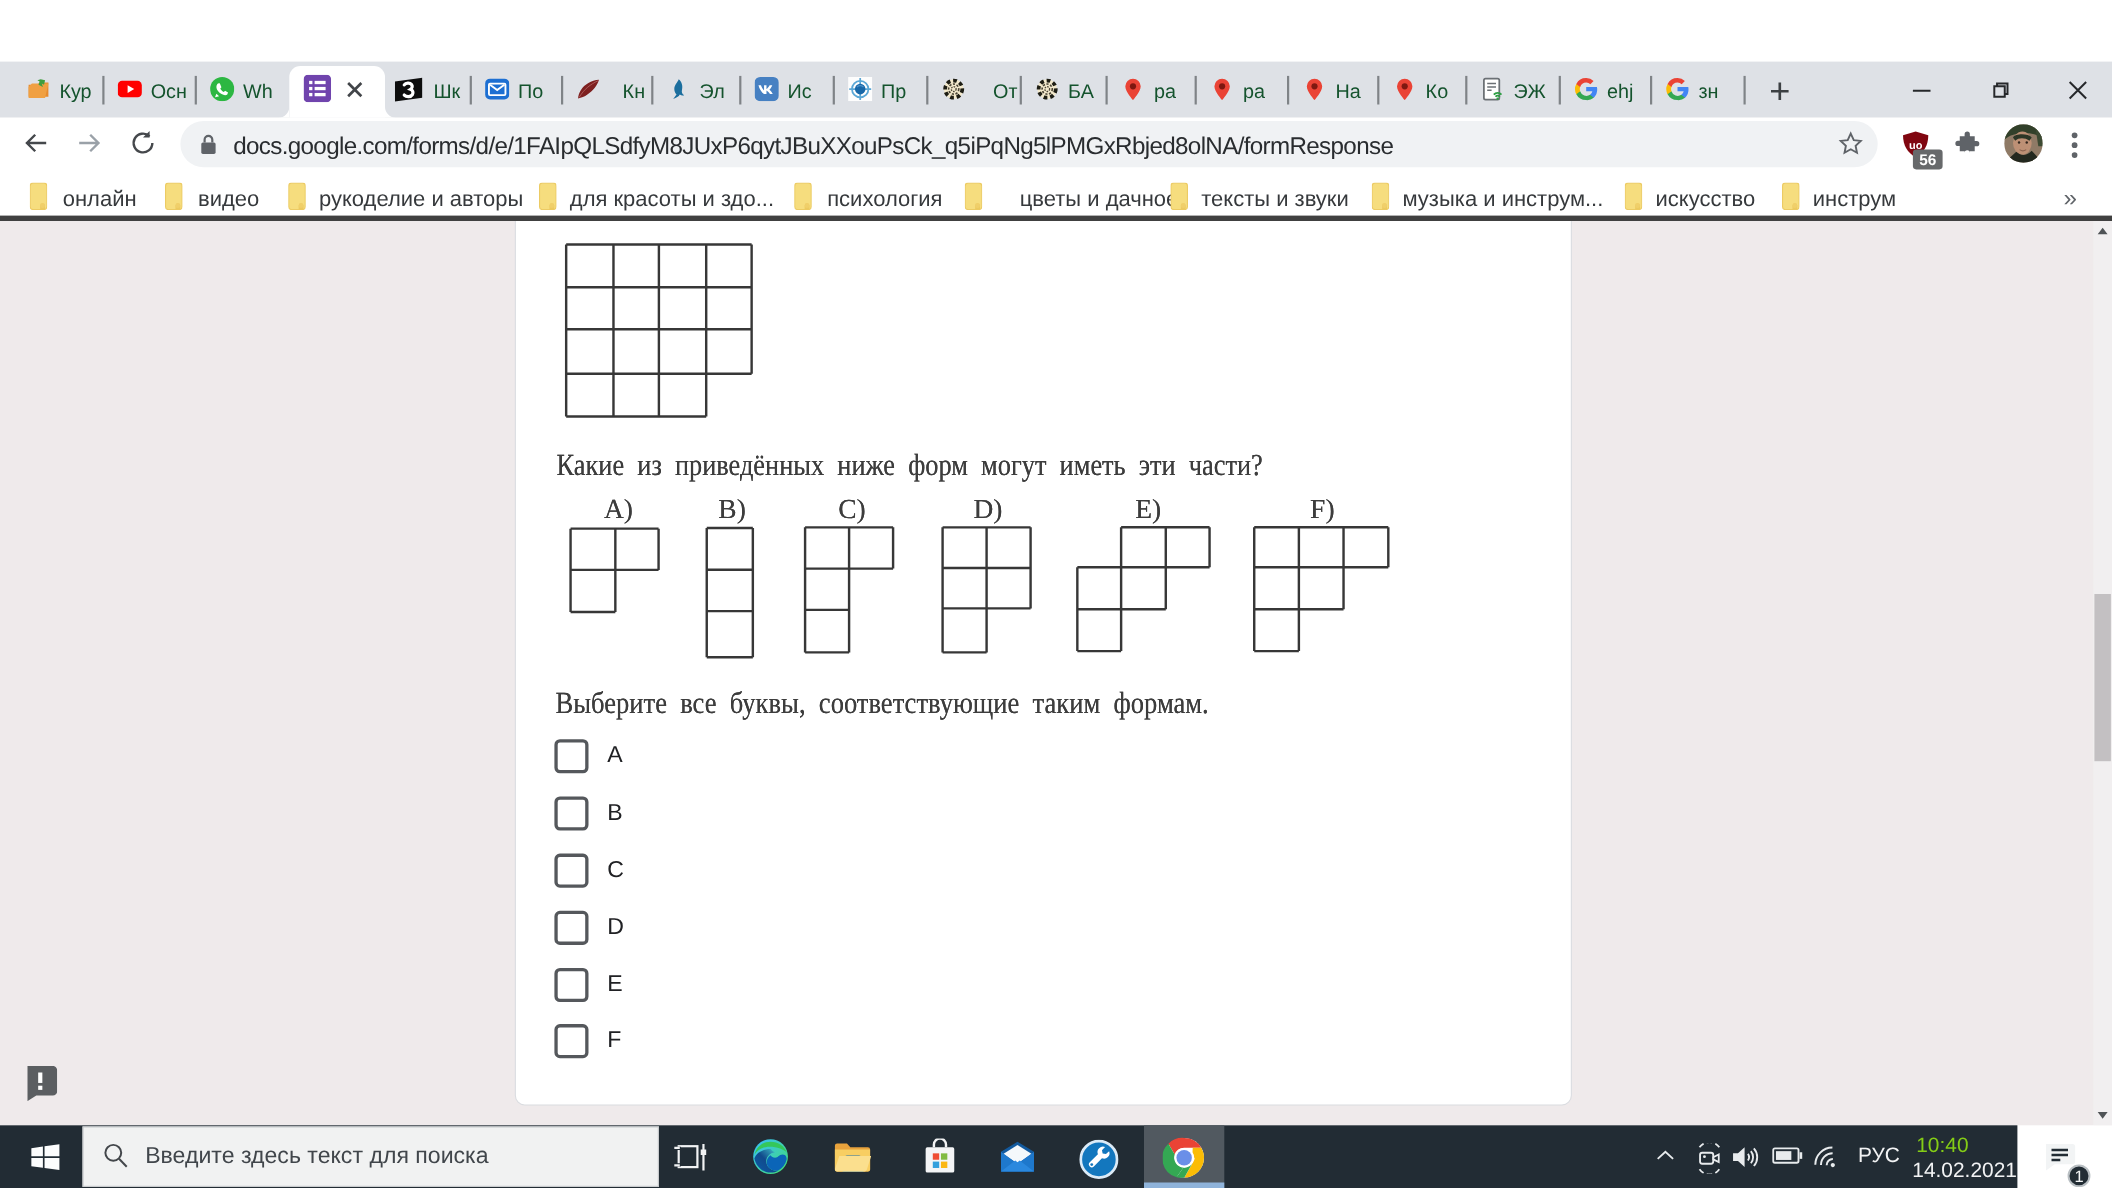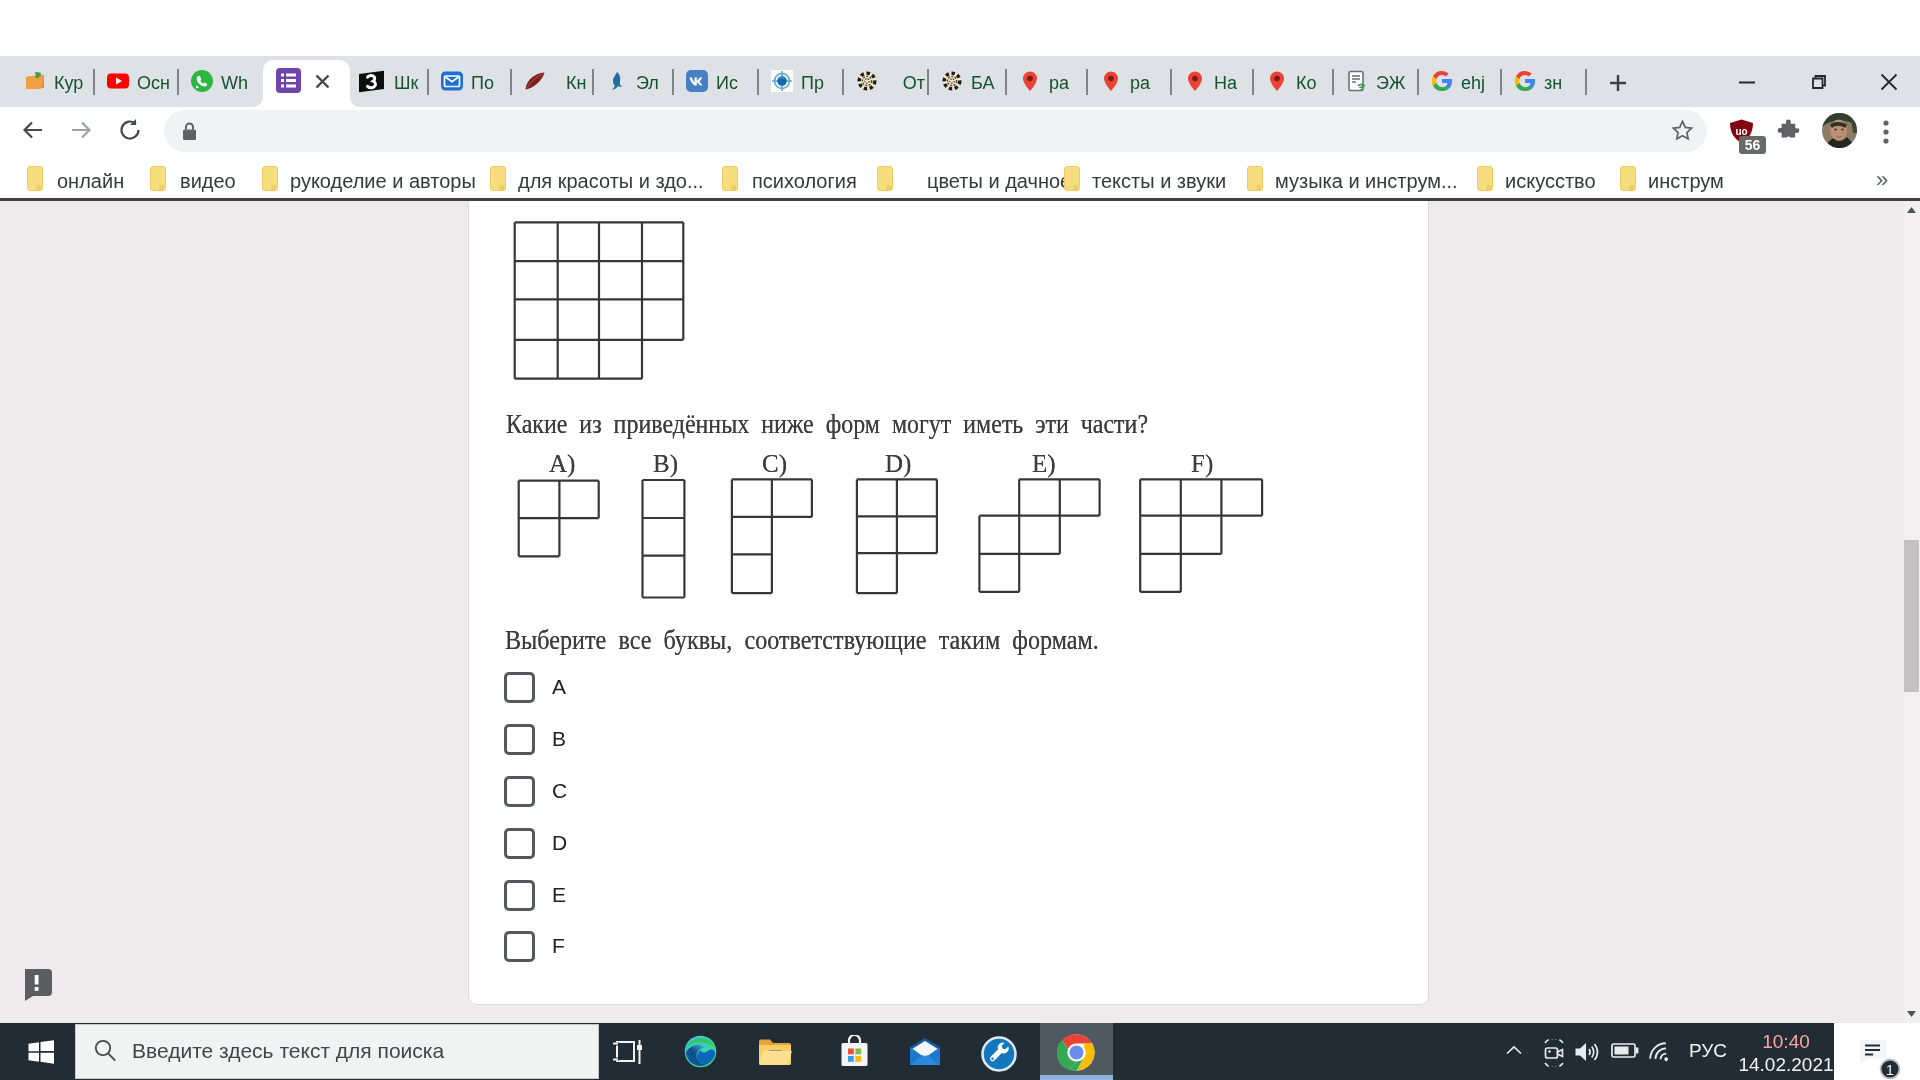"docs.google.com/forms/d/e/1FAIpQLSdfyM8J" div { html: none -> <div>docs.google.com/forms/d/e/1FAIpQLSdfyM8JUxP6qytJBuXXouPsCk_q5iPqNg5lPMGxRbjed8olNA/formResponse</div> }
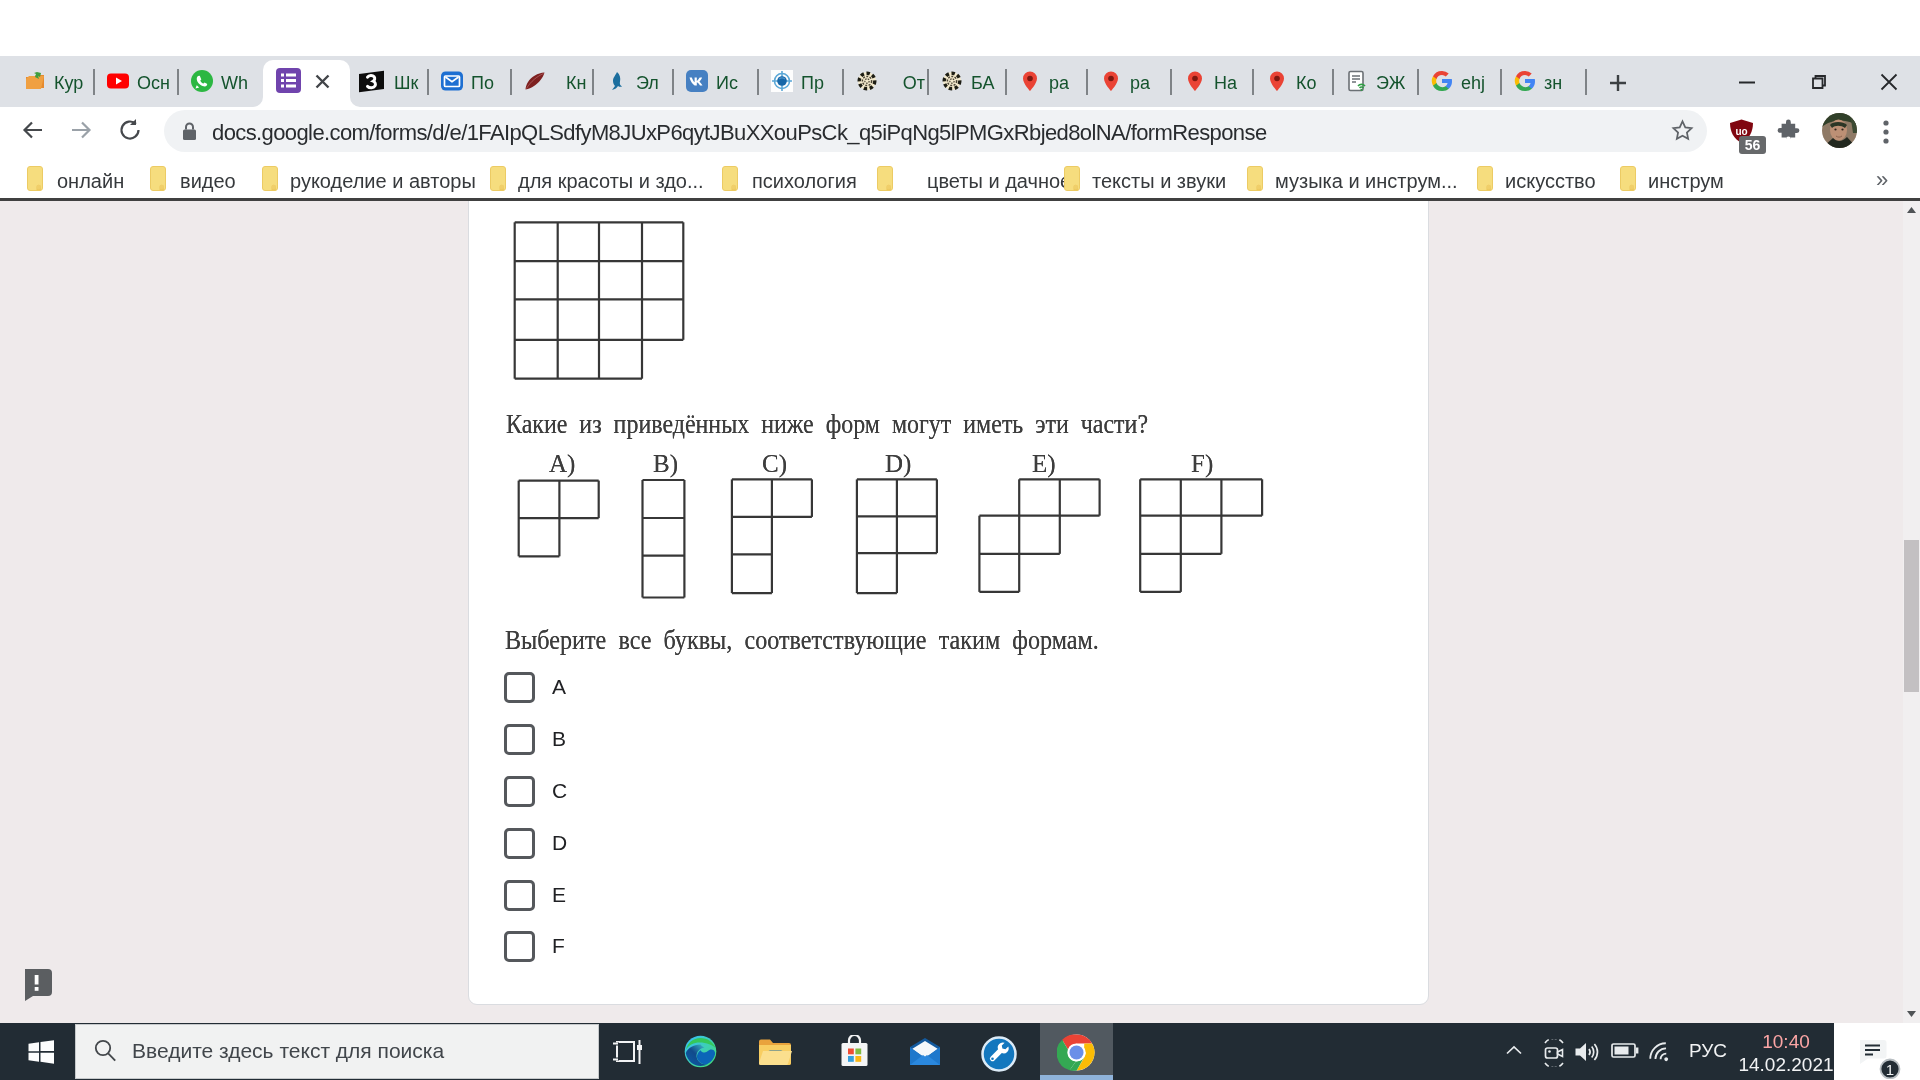"онлайн" #bookbar { border-bottom: 3px solid #404040 -> 5px solid #404040 }
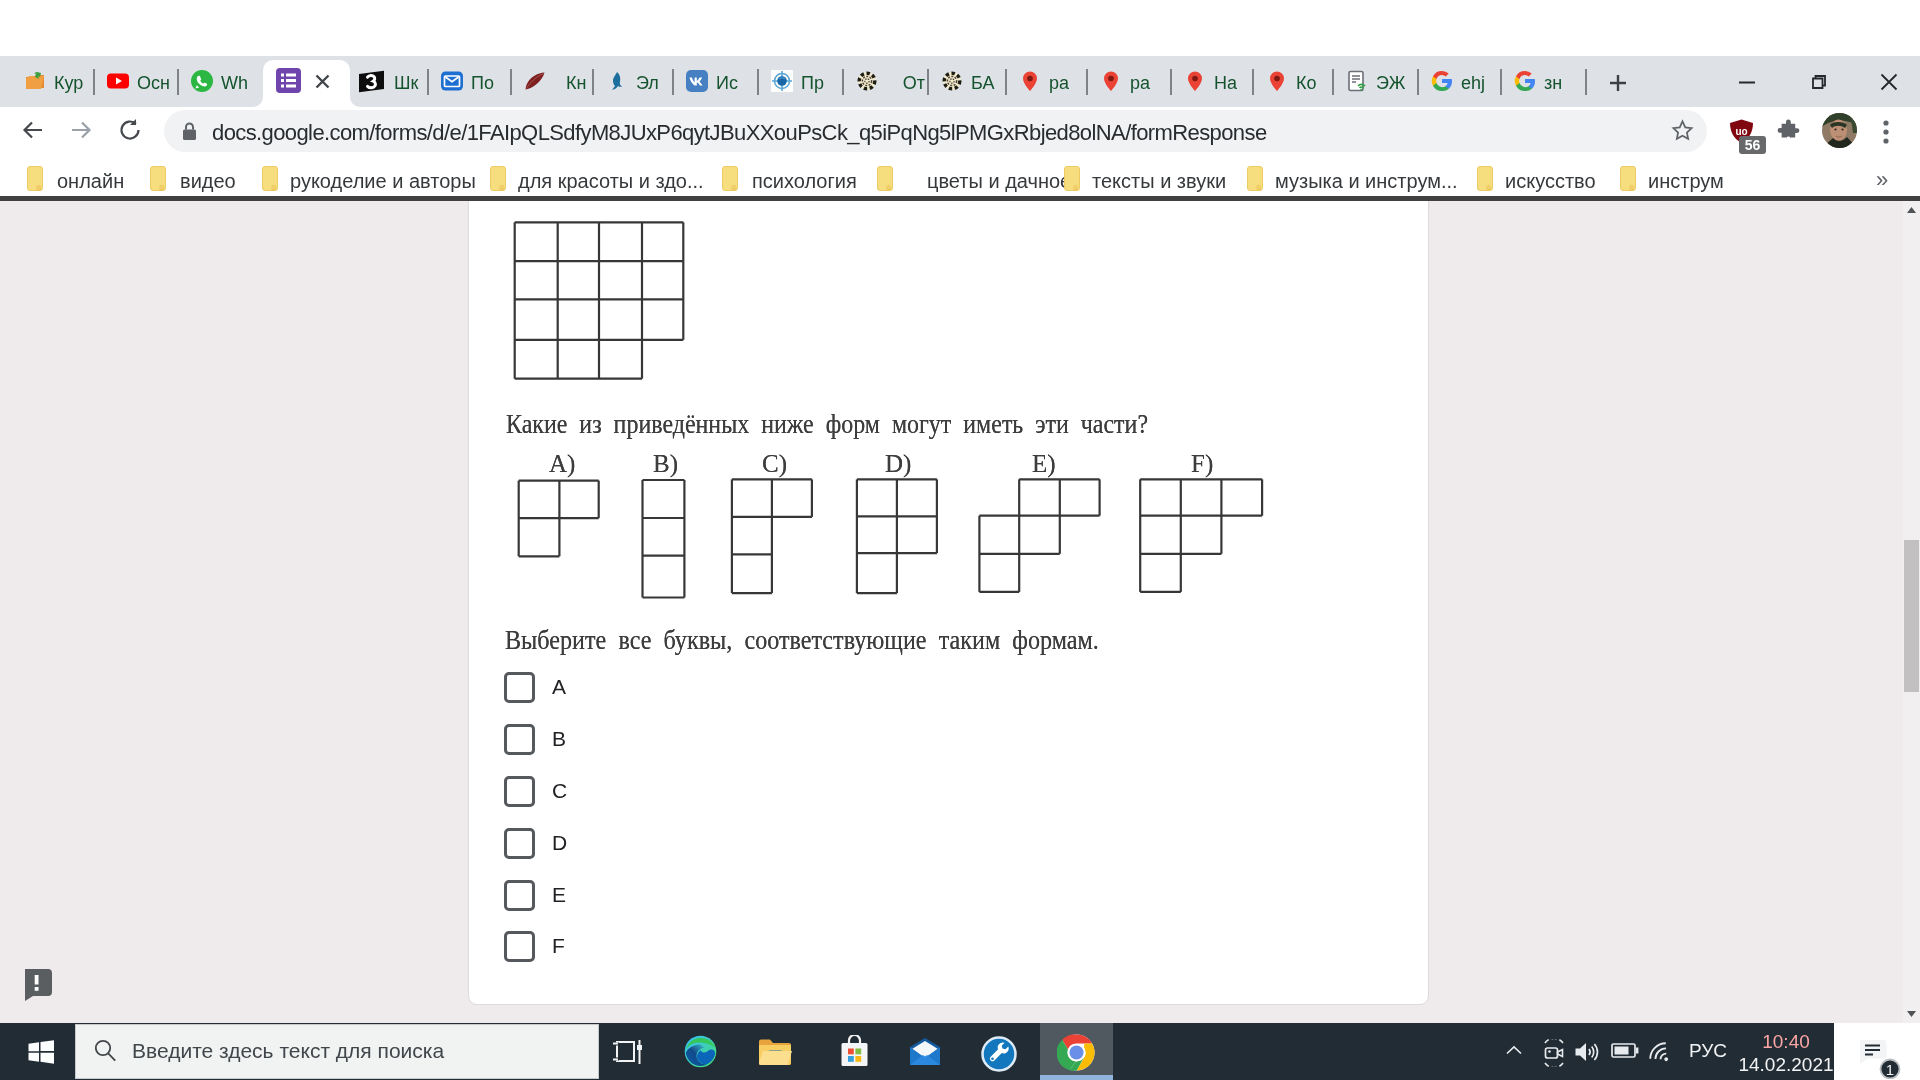"10:40" div { color: #fca5a5 -> #84cc16; text-align: center -> left }
